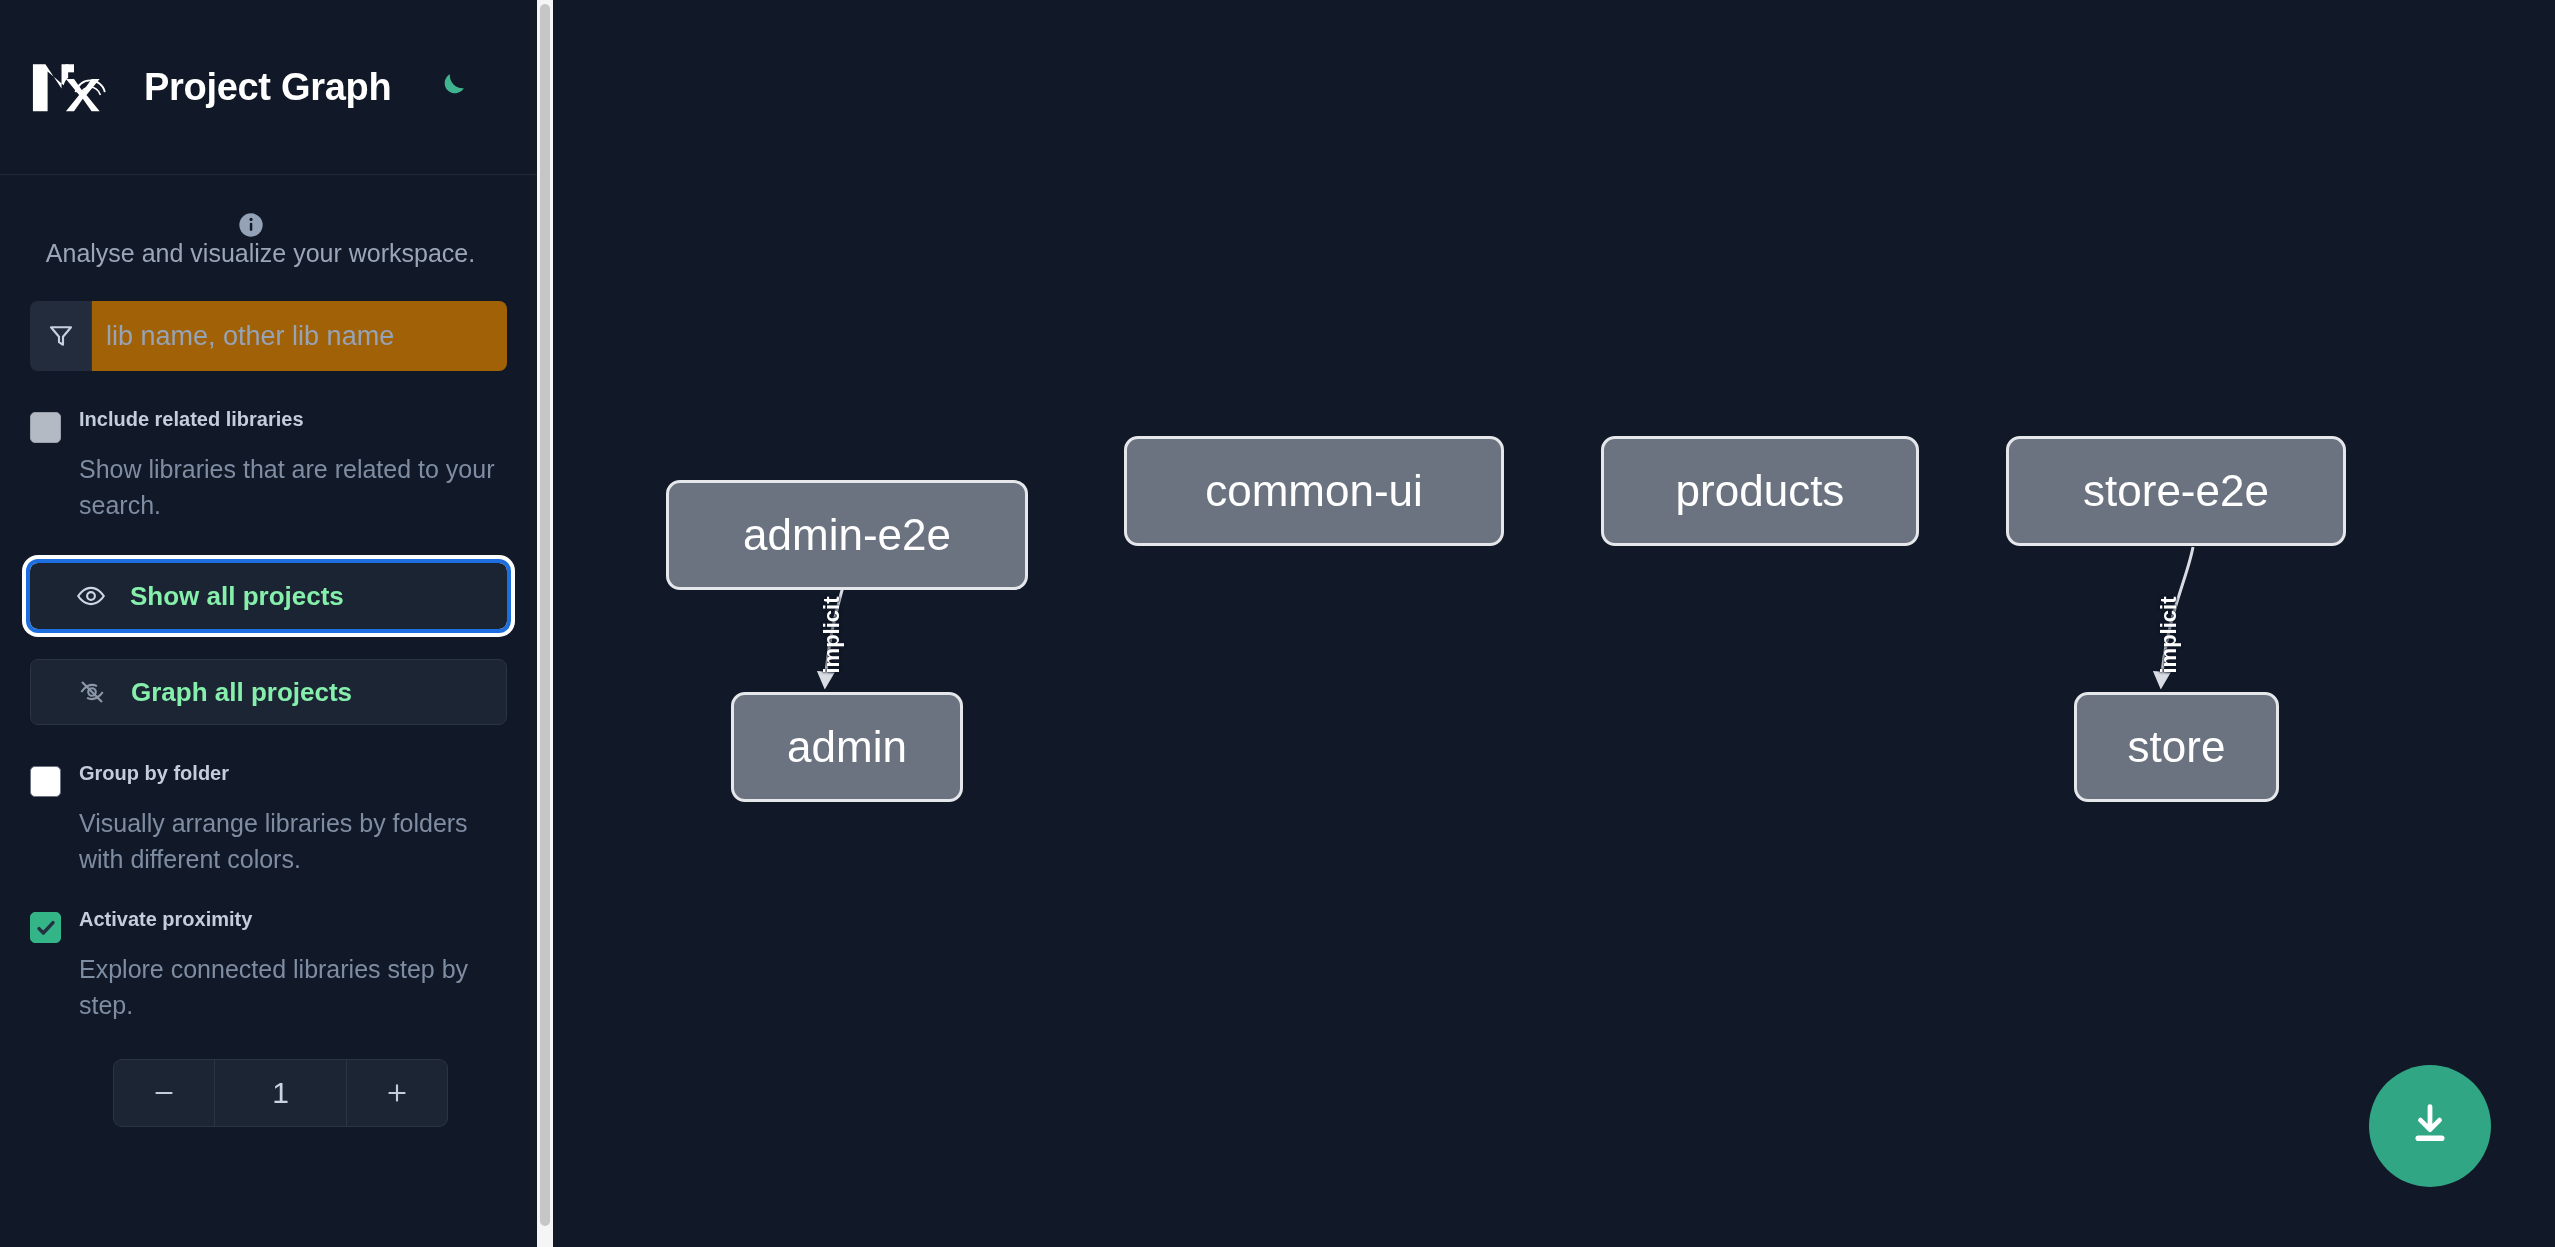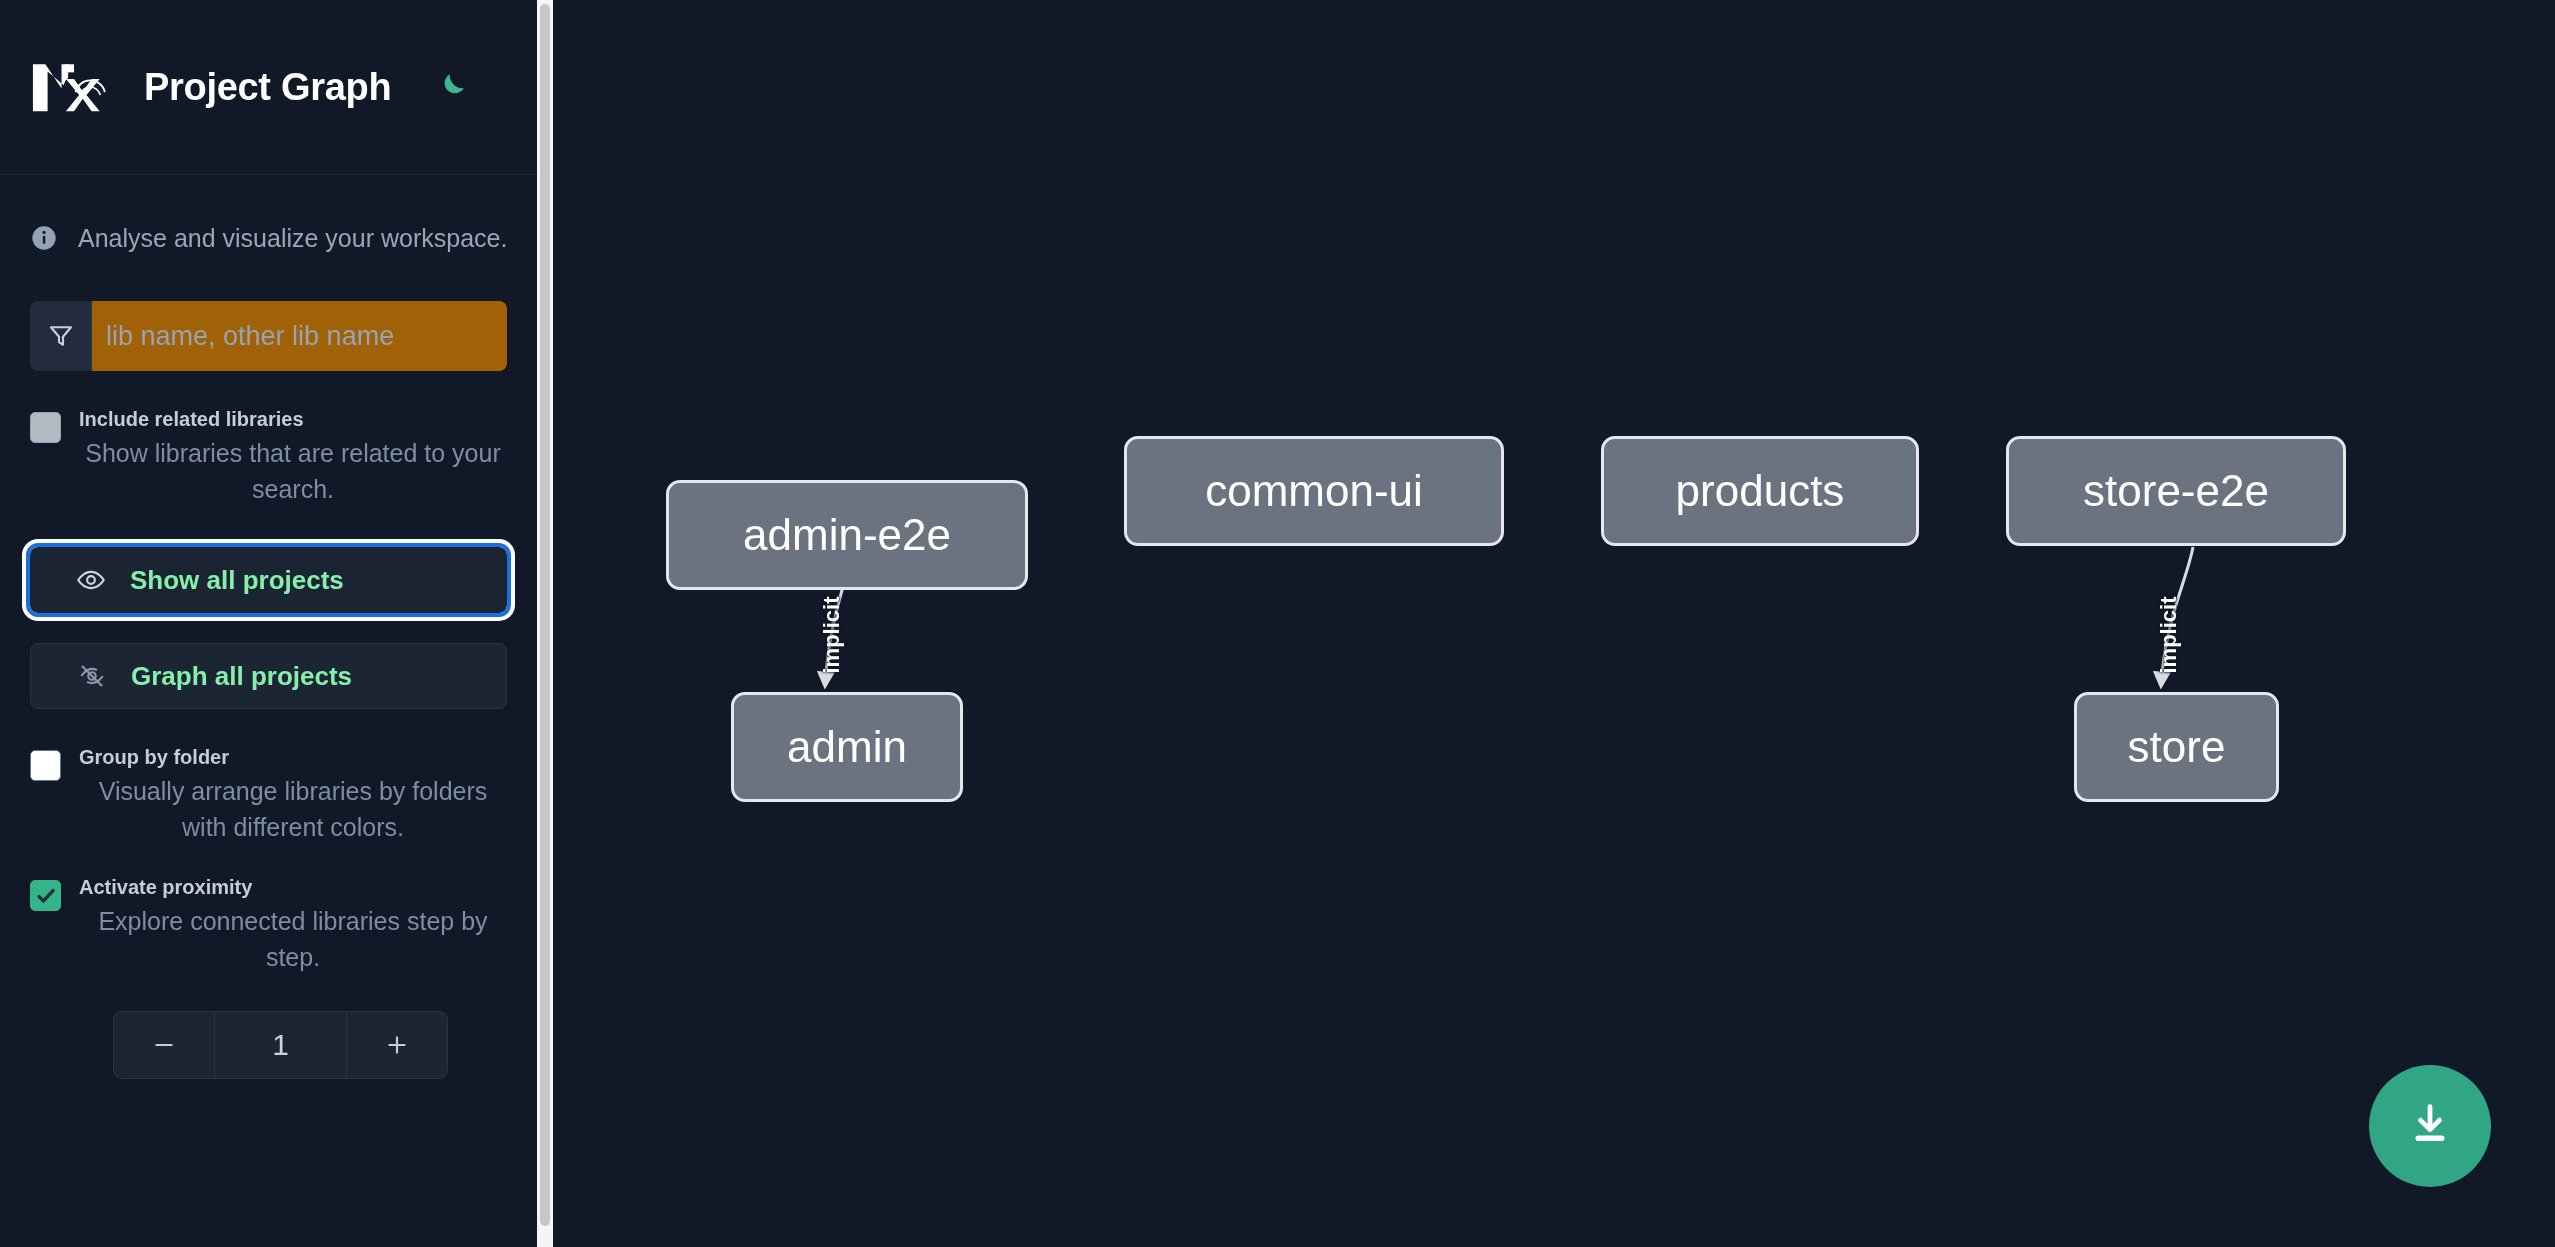"Analyse and visualize your workspace." .tagline-row { flex-direction: none -> column }
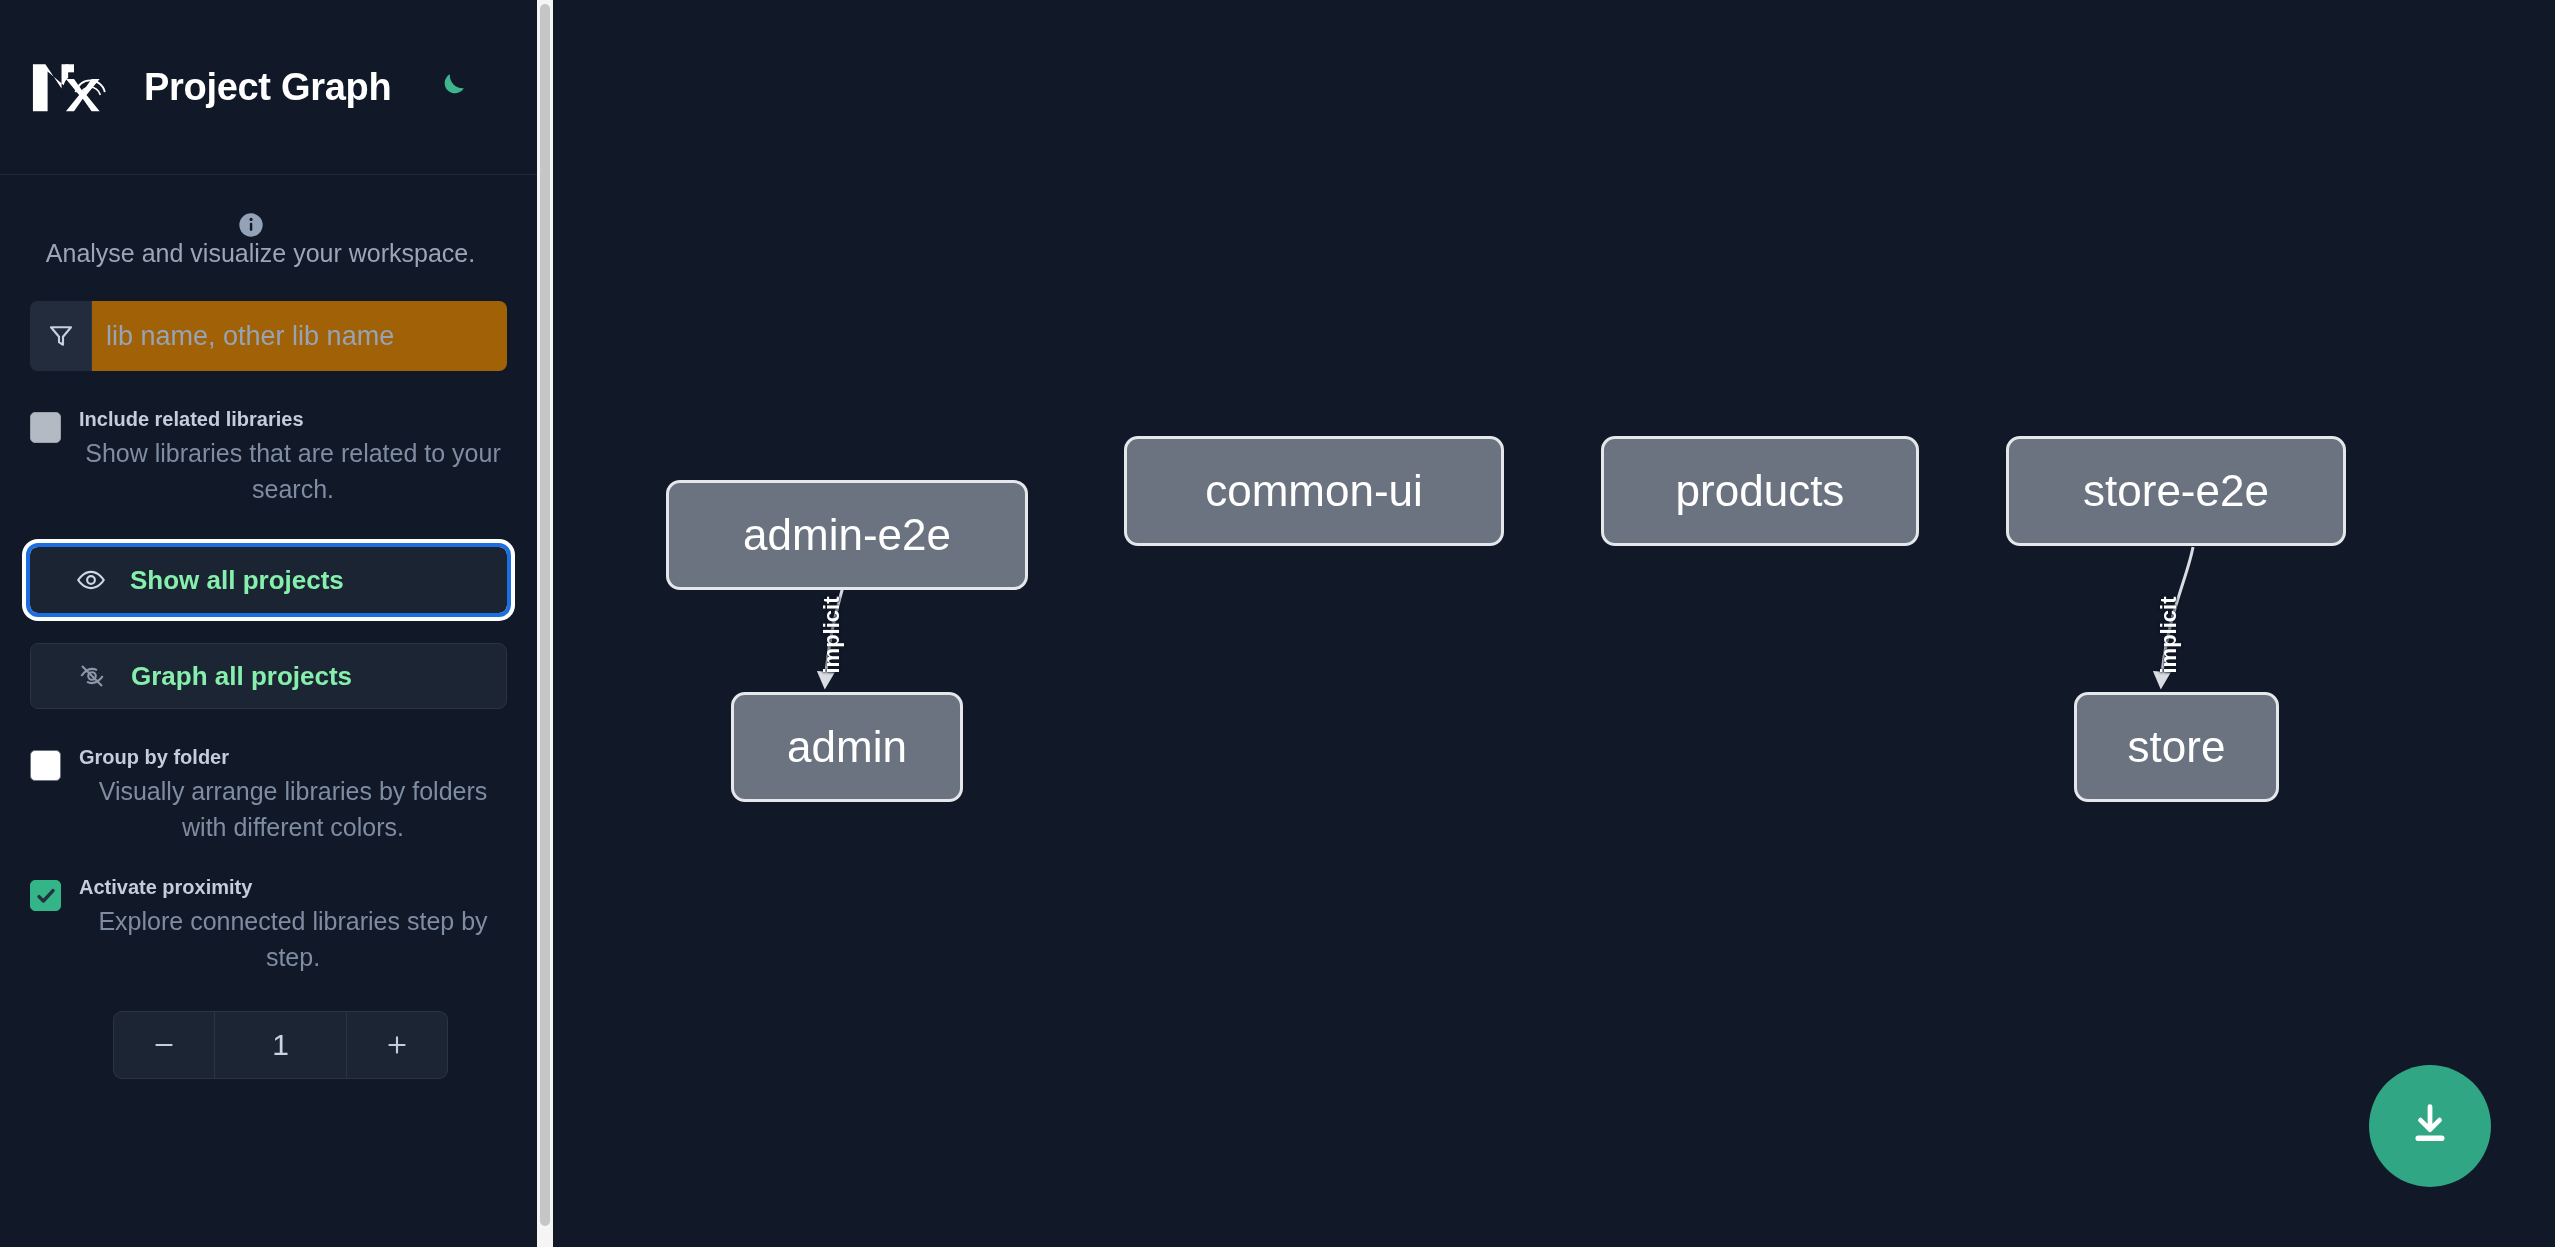"Show libraries that are related" .opt-desc { margin-top: 4px -> 20px; text-align: center -> none }
